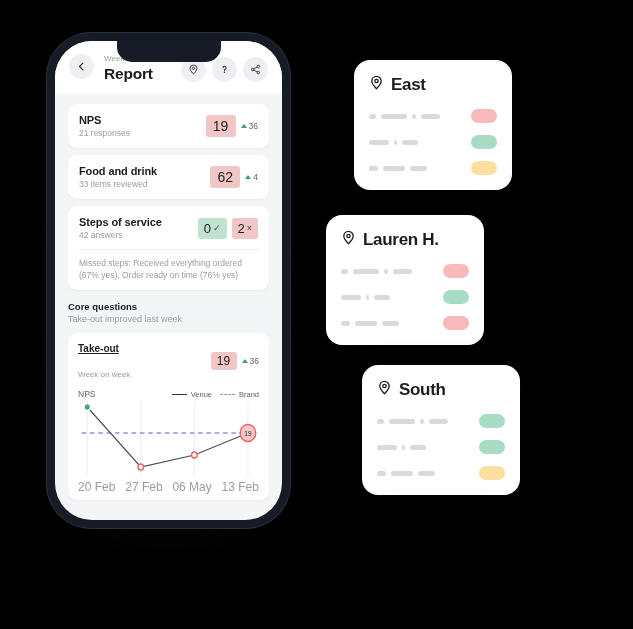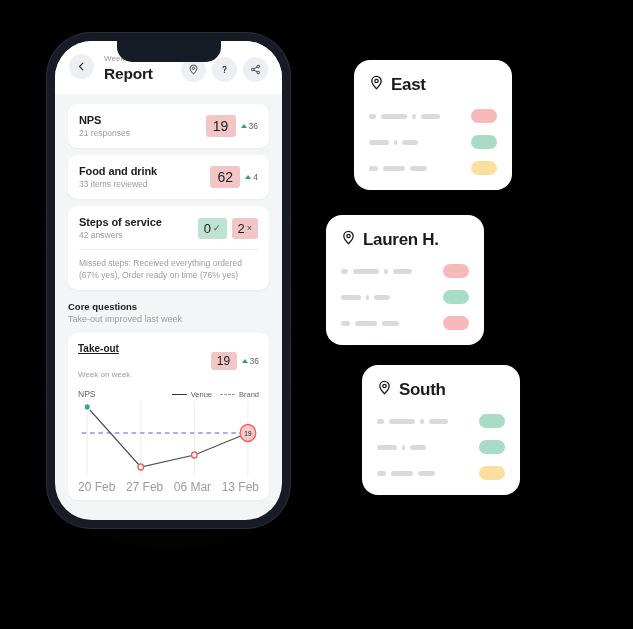"06 Mar" span.x-tick { text: Mar -> May }
